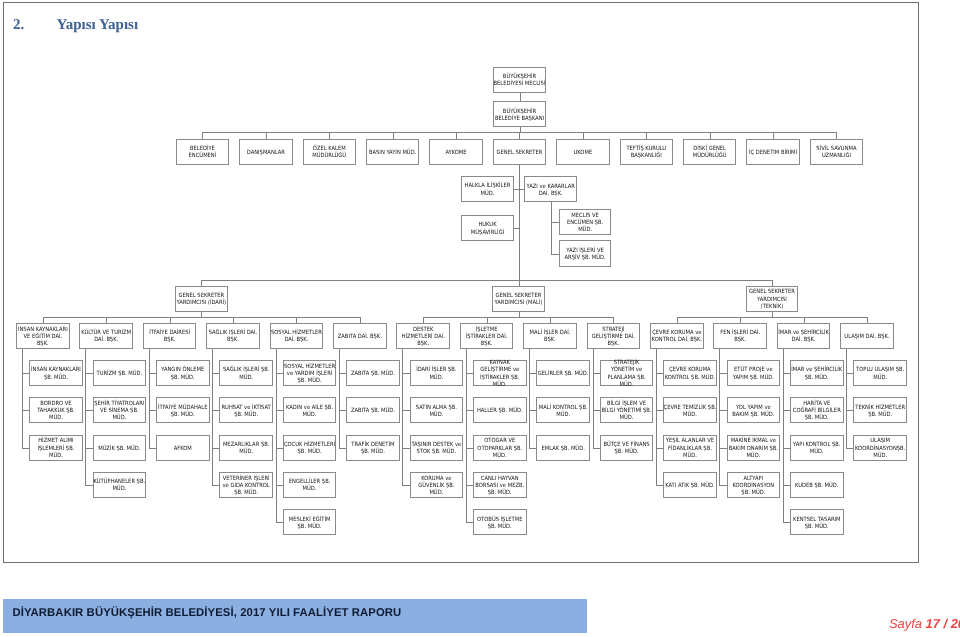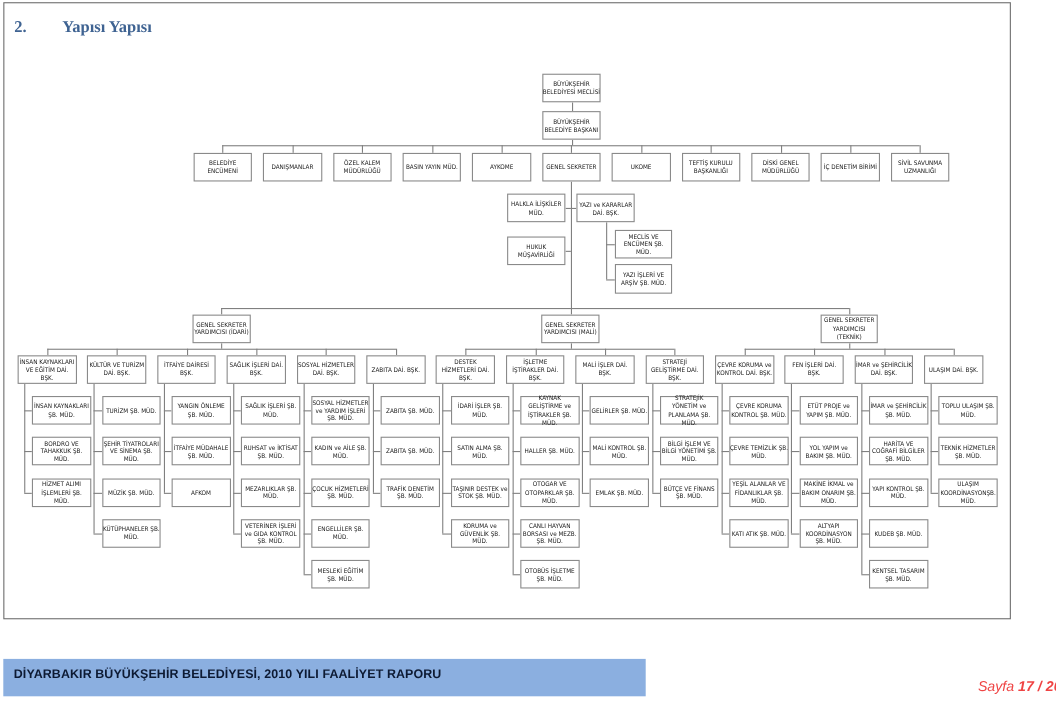"DİYARBAKIR BÜYÜKŞEHİR BELEDİYESİ, 2010" div { text: 2010 -> 2017 }
